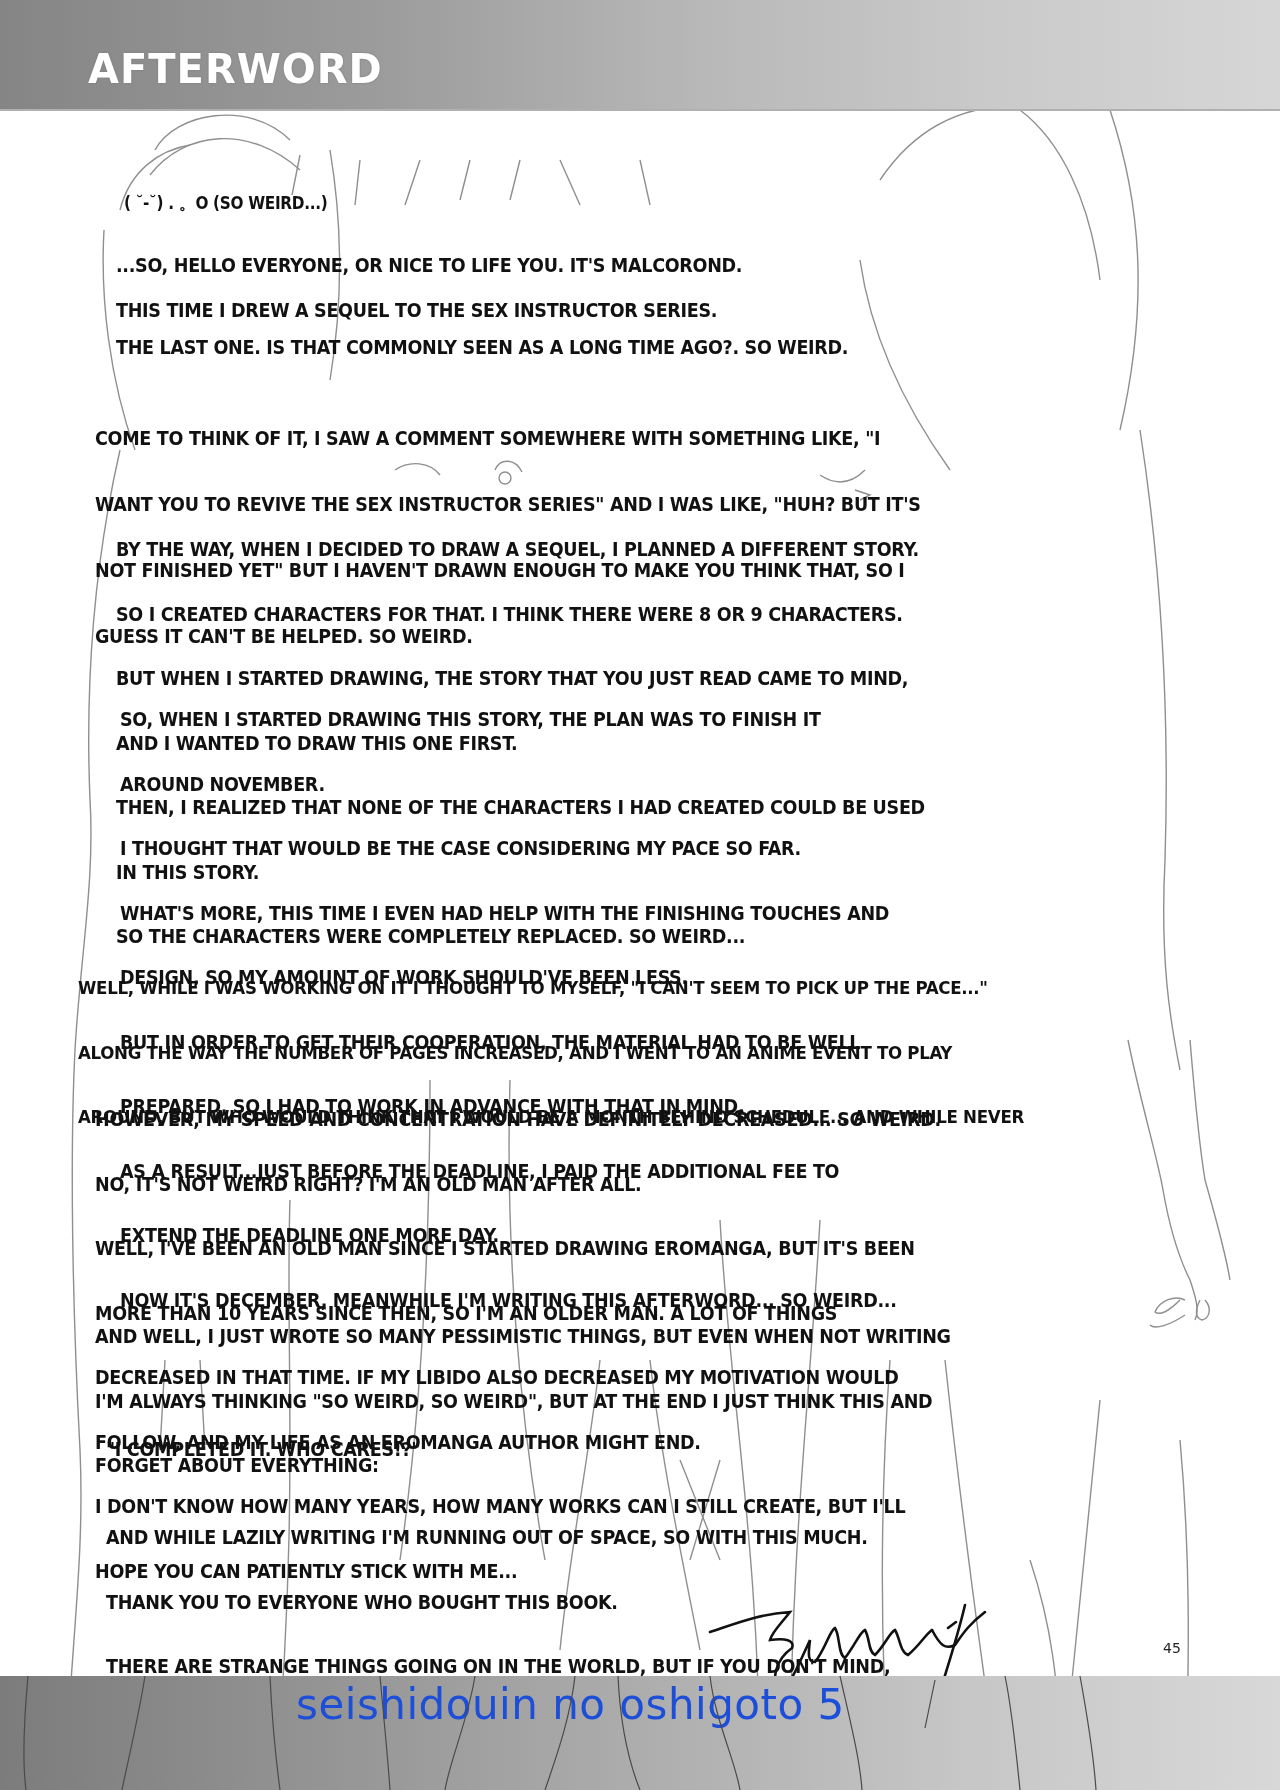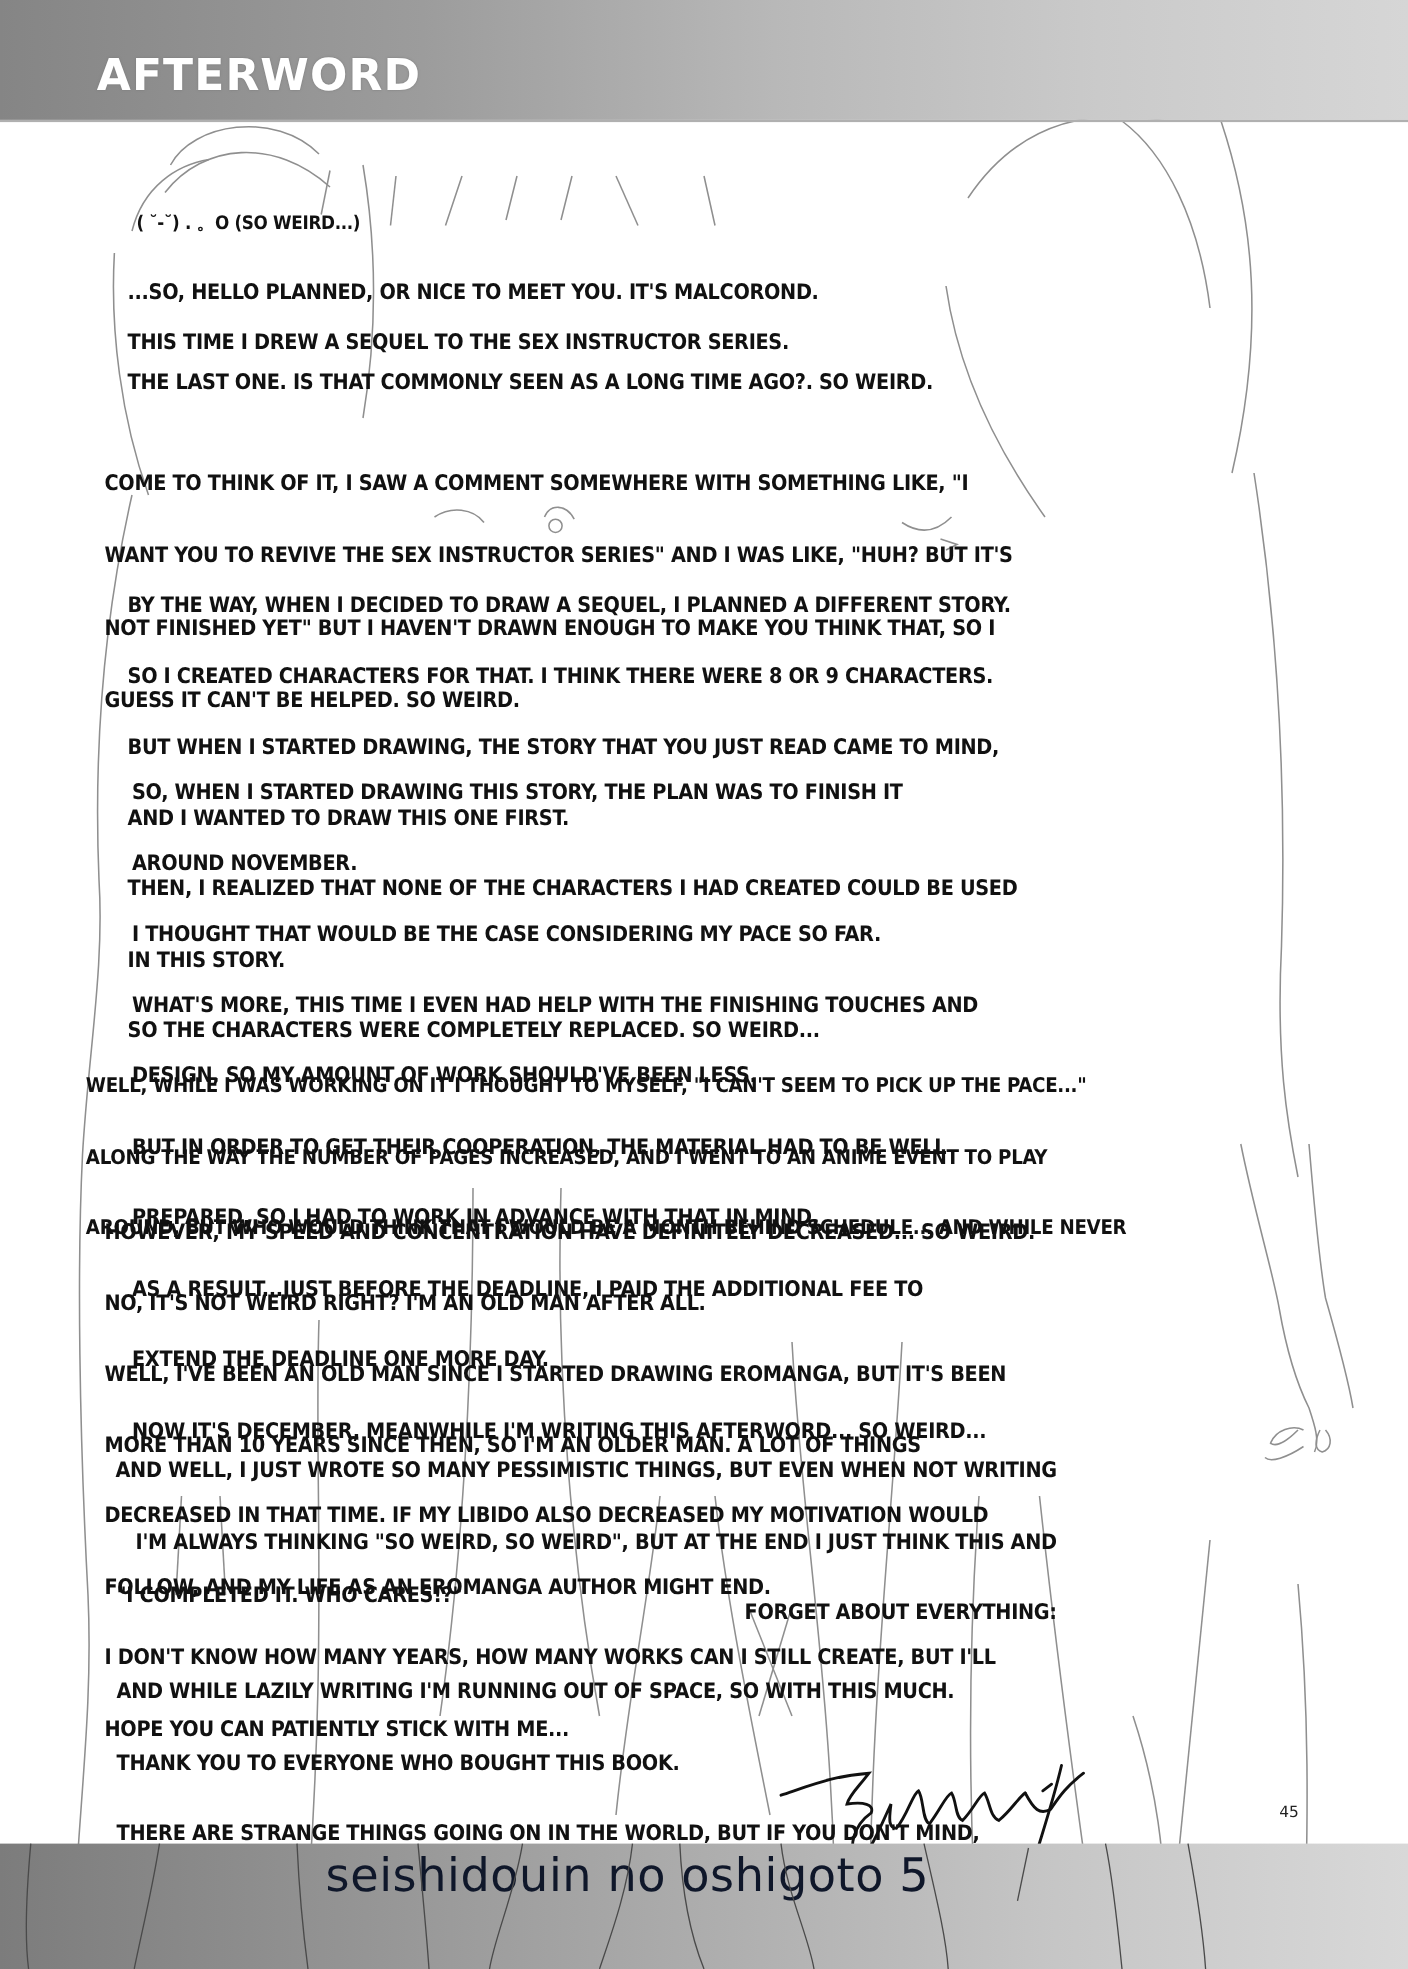"...SO, HELLO PLANNED, OR NICE" span.line { text: PLANNED, OR NICE TO MEET -> EVERYONE, OR NICE TO LIFE }
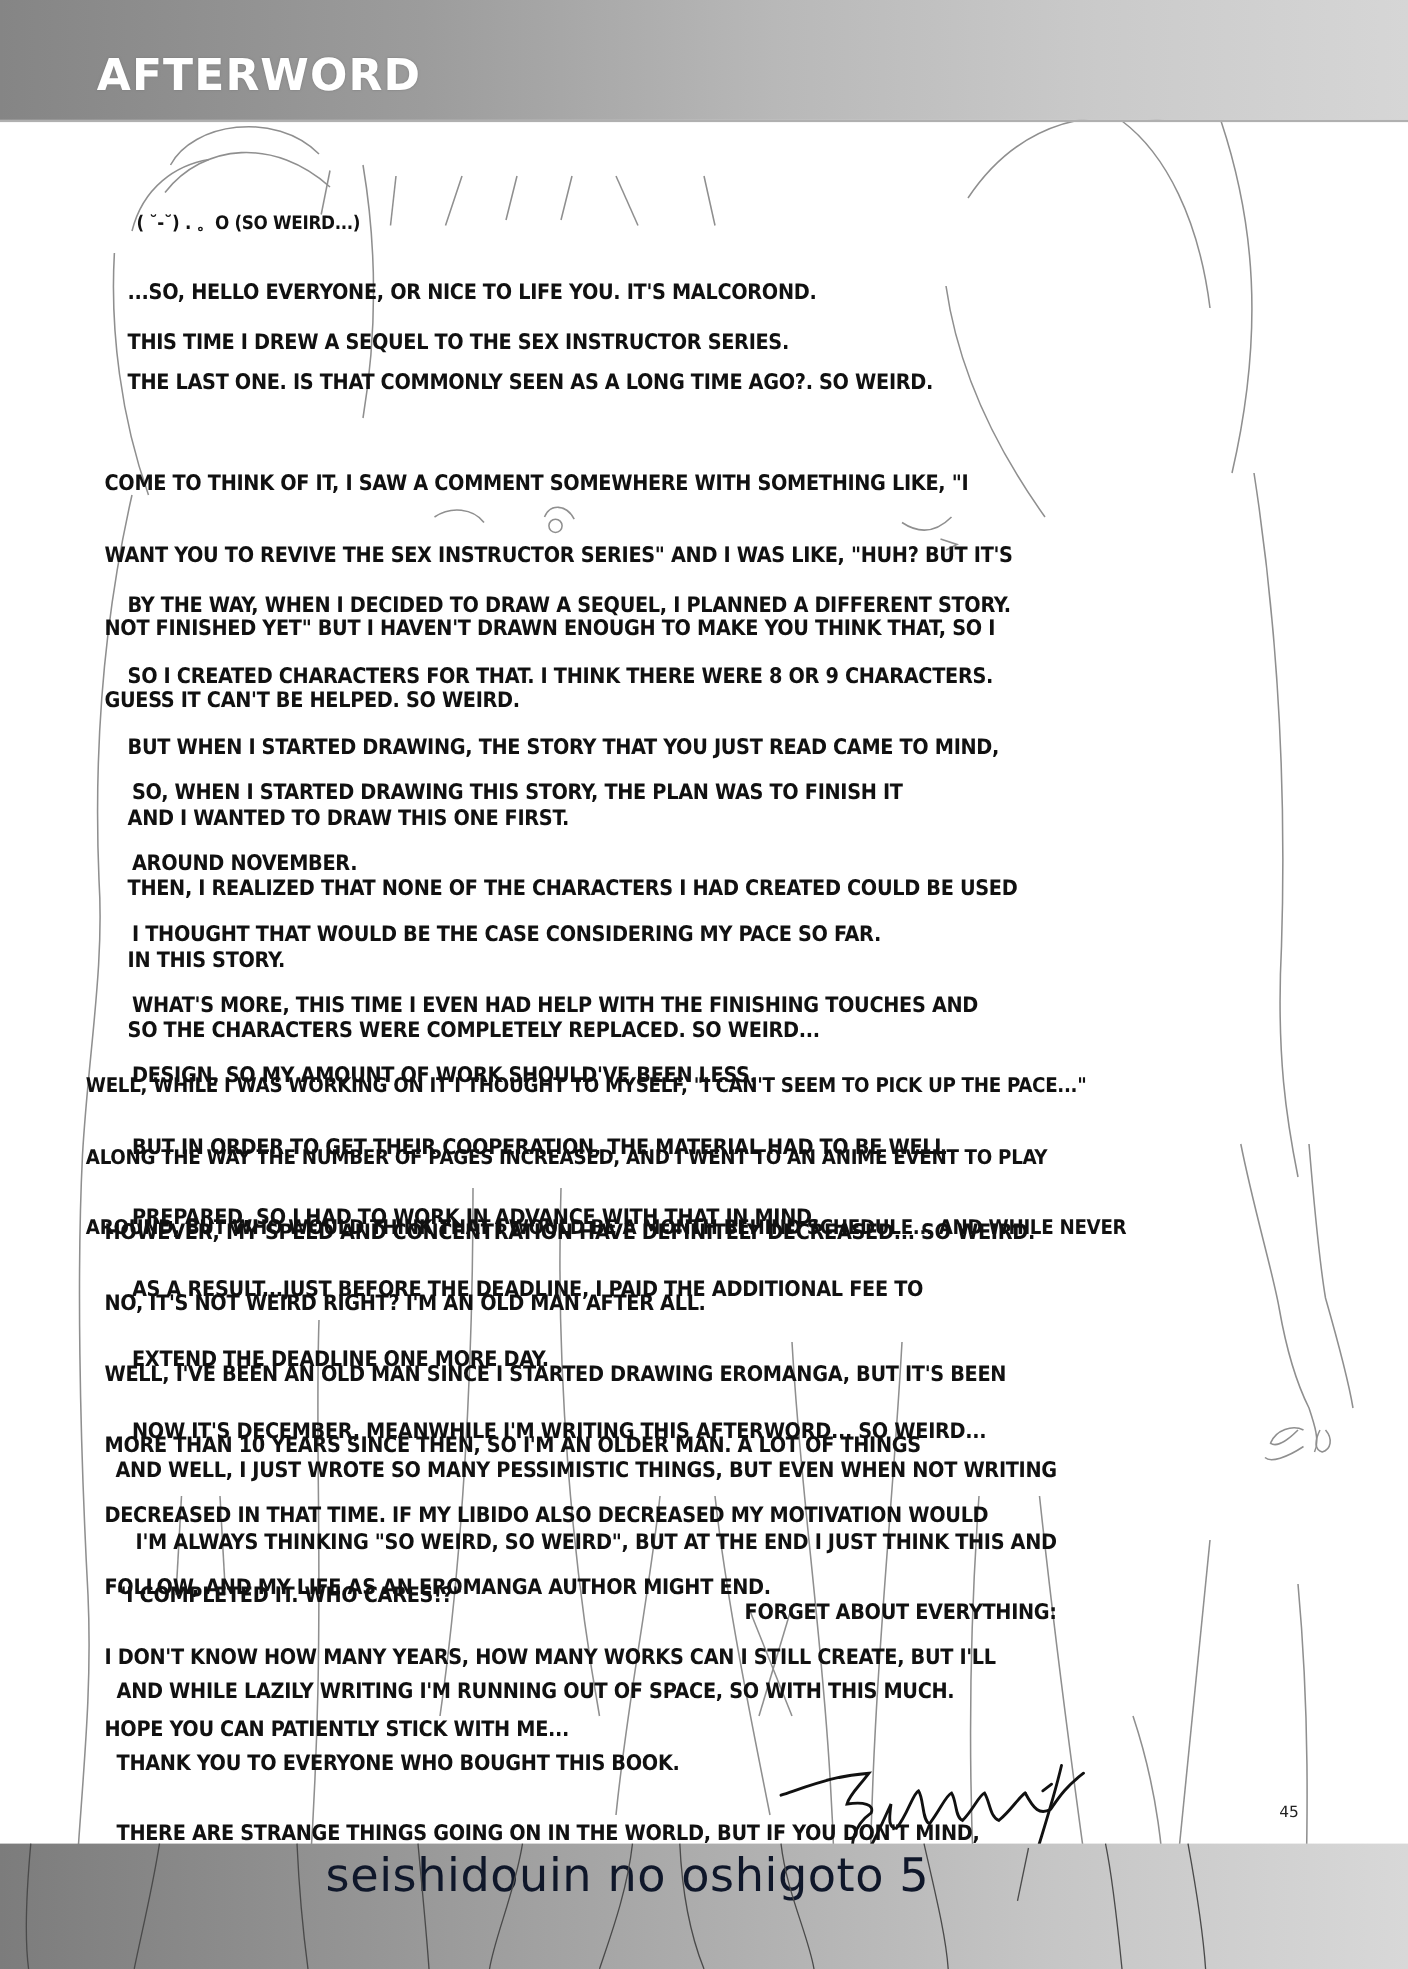"AND WELL, I JUST WROTE" div.block { left: 105px -> 95px; text-align: right -> none }
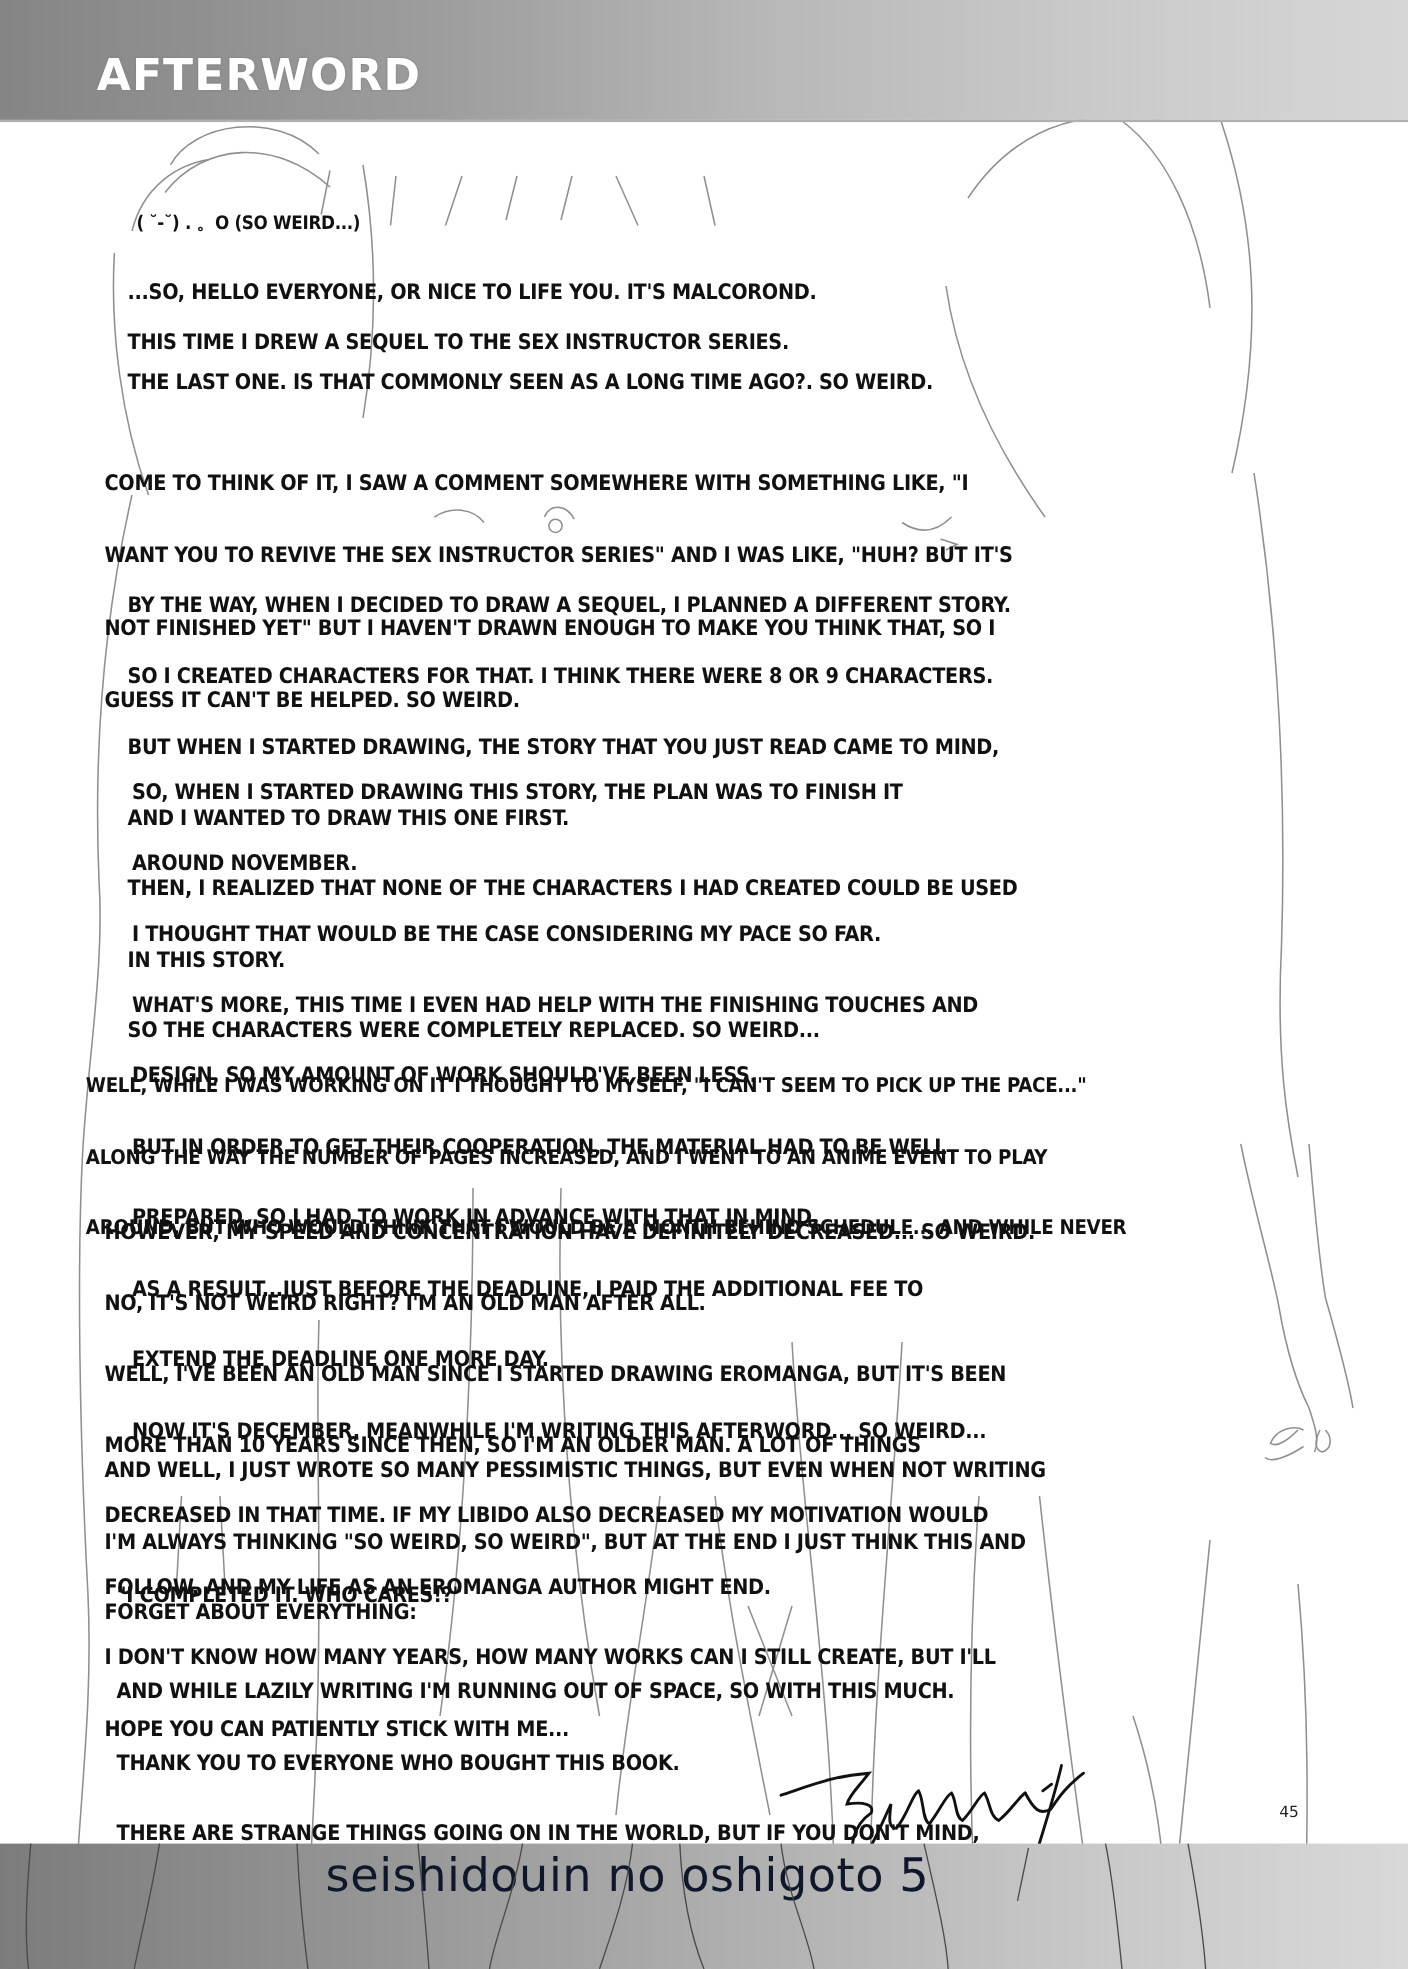"seishidouin no oshigoto 5" .footer-title { color: #0f172a -> #1d4ed8 }
